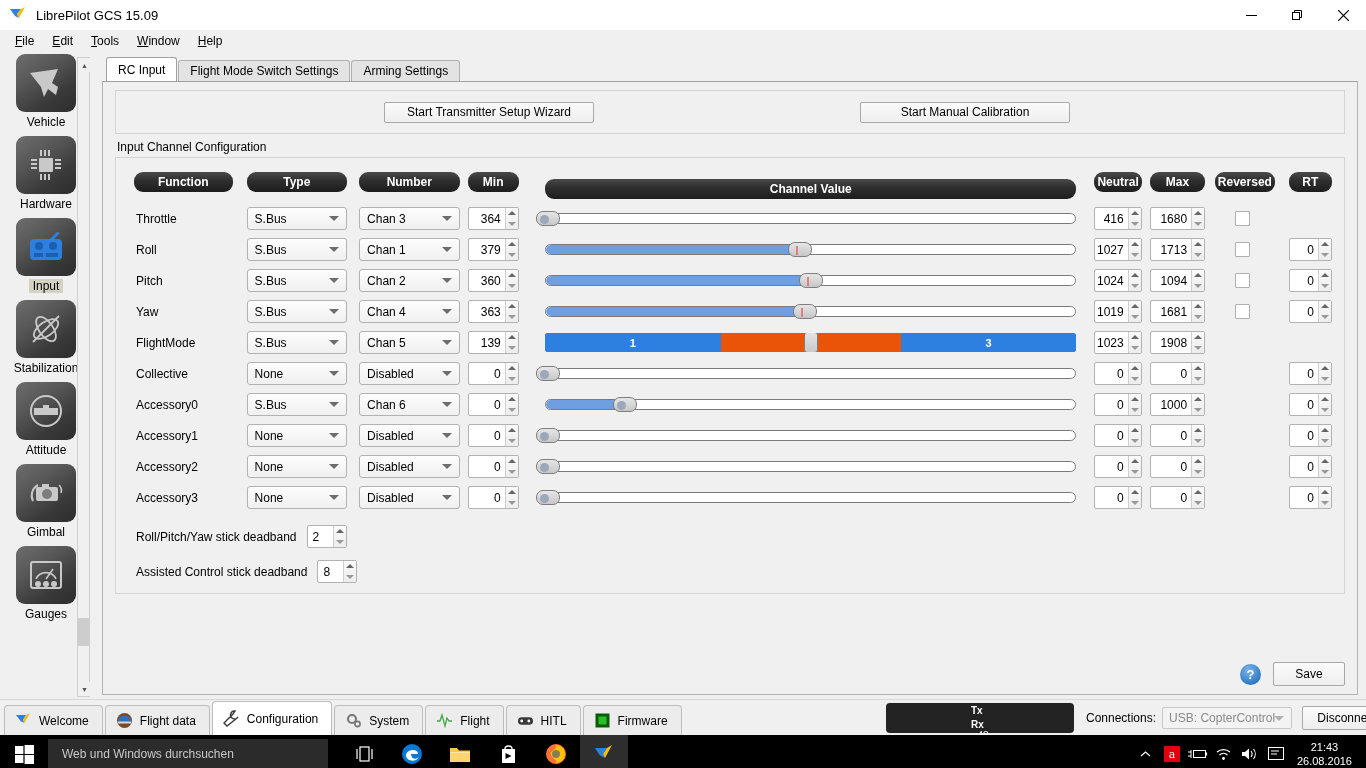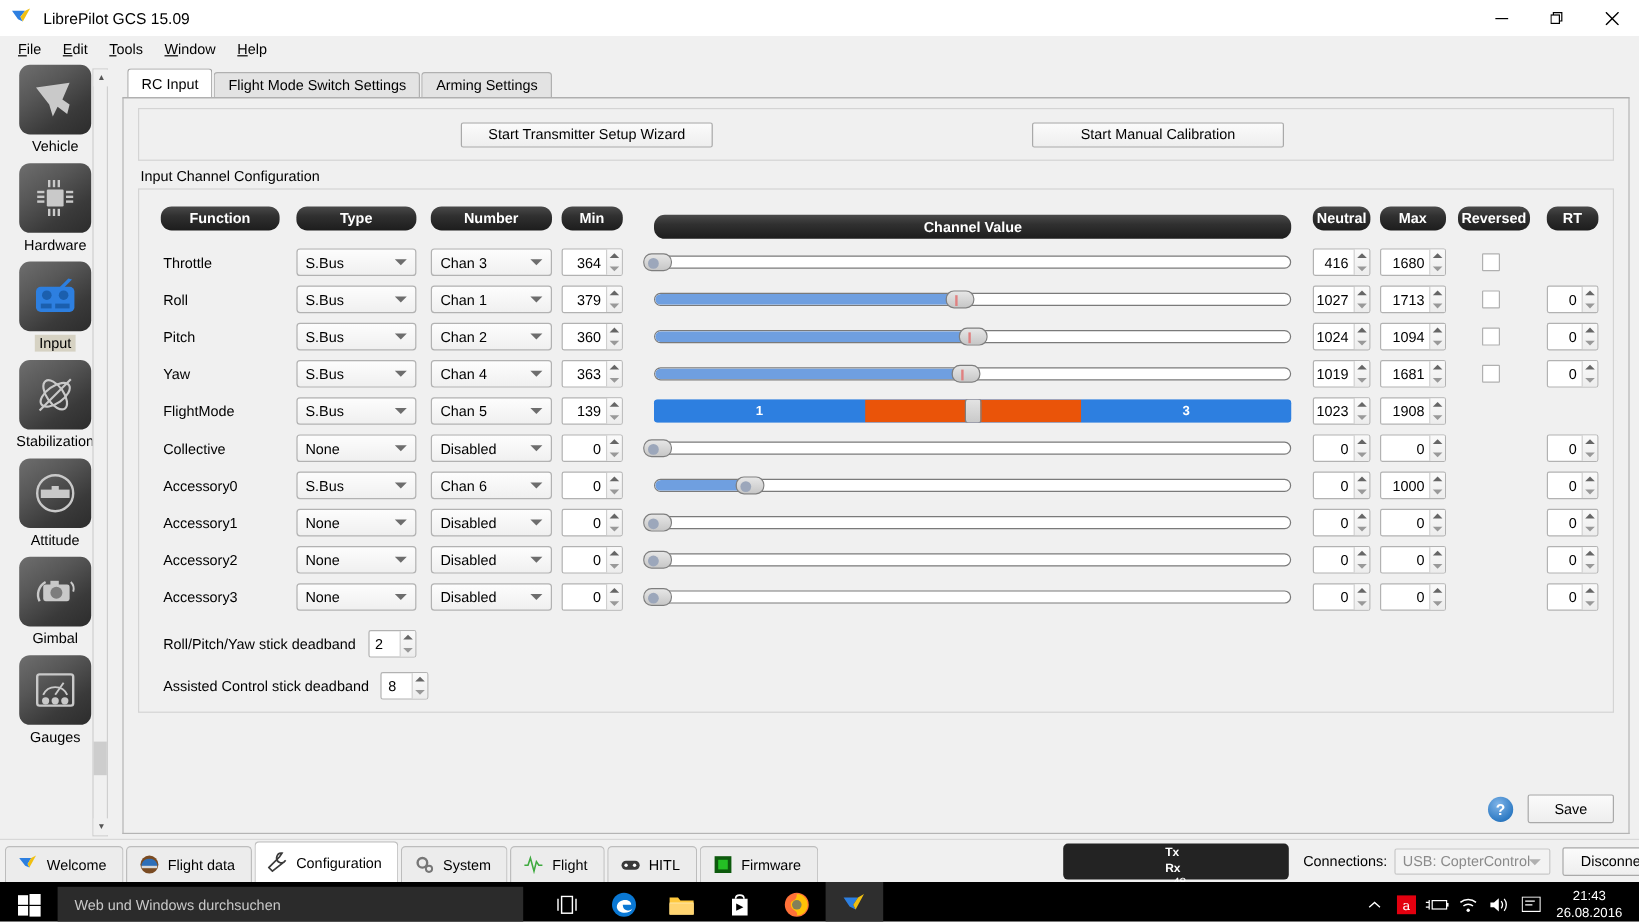"Web und Windows durchsuchen" #searchbox { width: 388px -> 280px }
